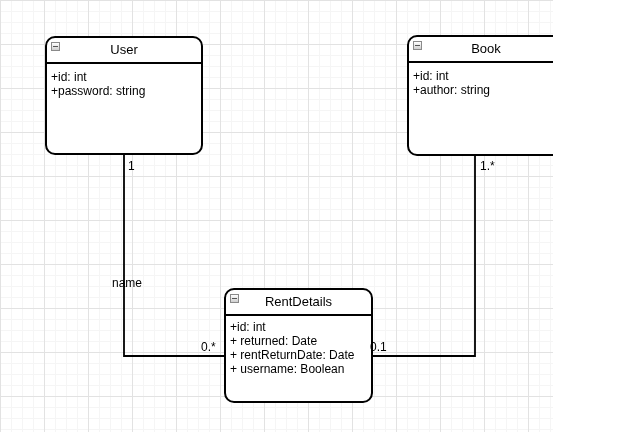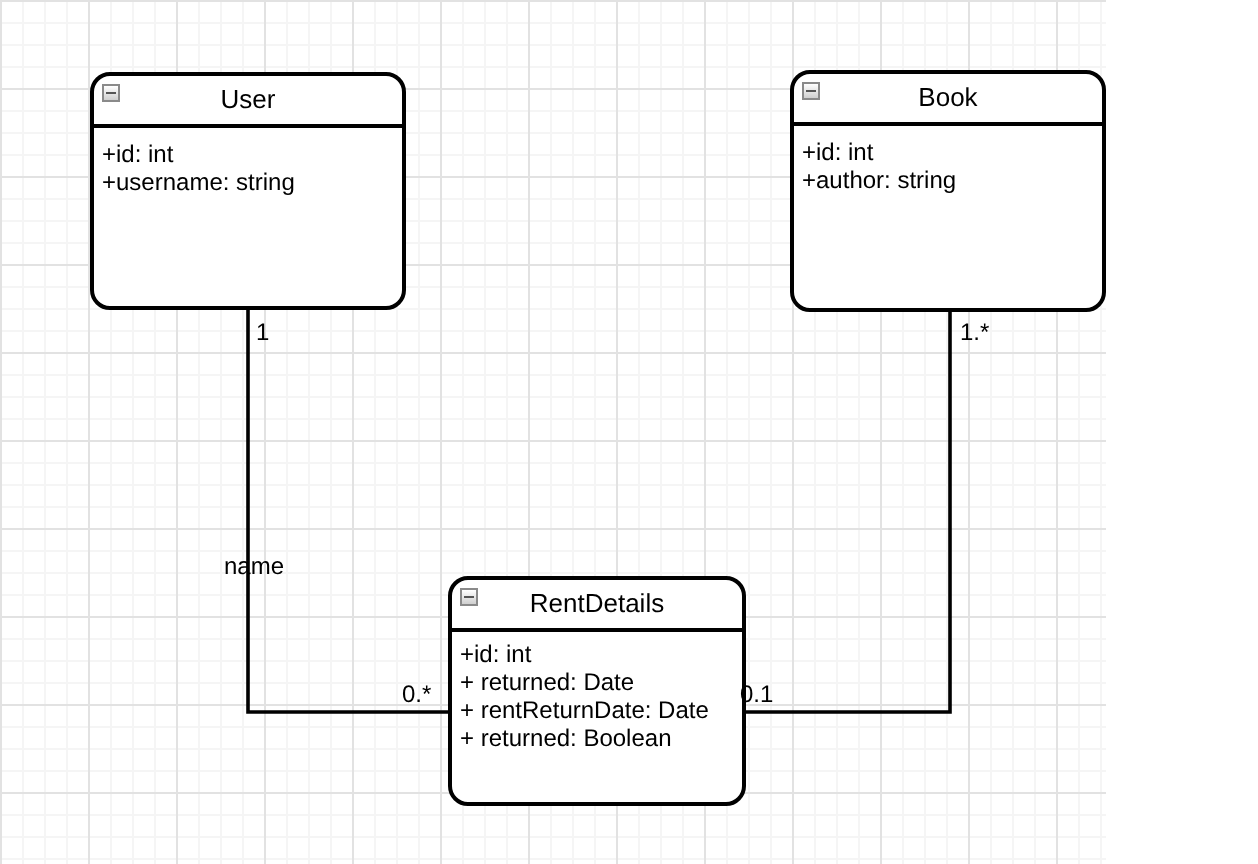"Book" div.uml-class { left: 395px -> 407px }
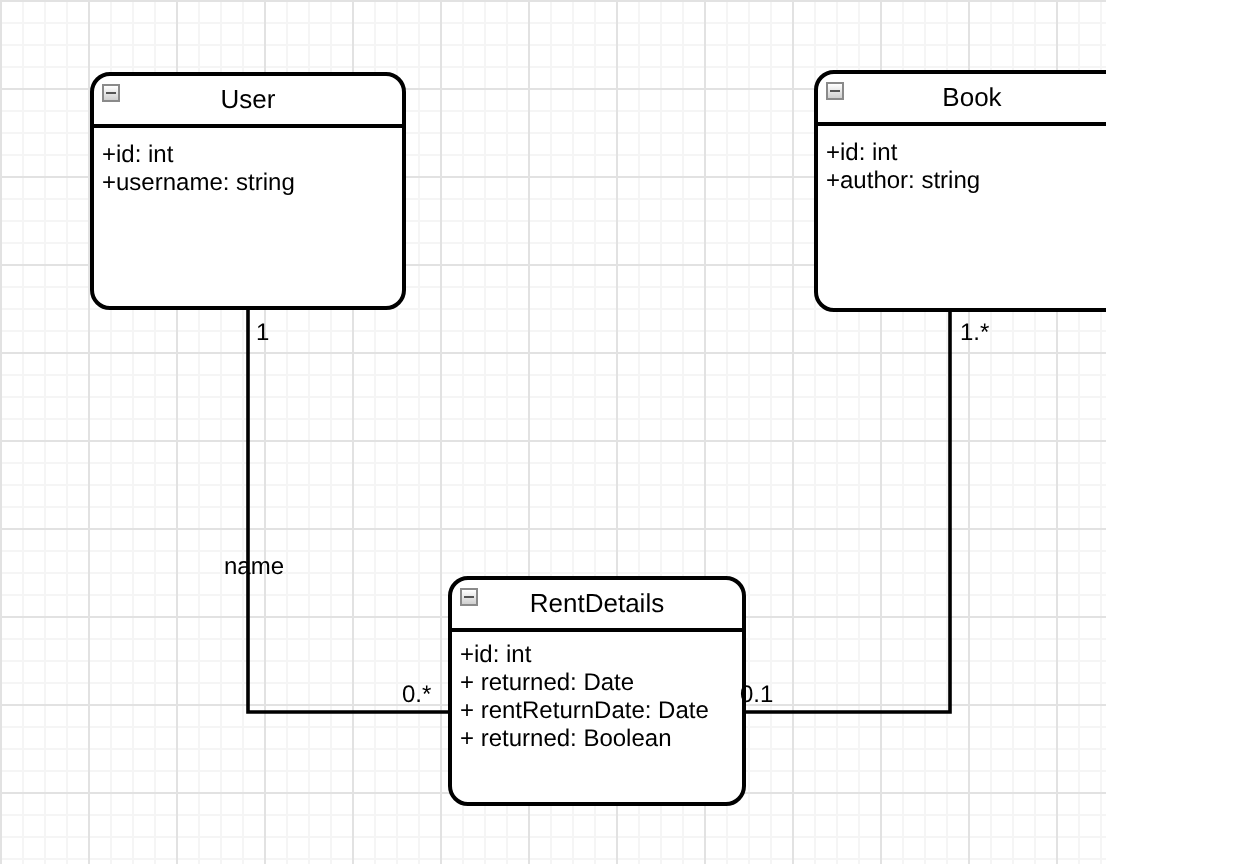"+username: string" div.uml-attr { text: +username -> +password }
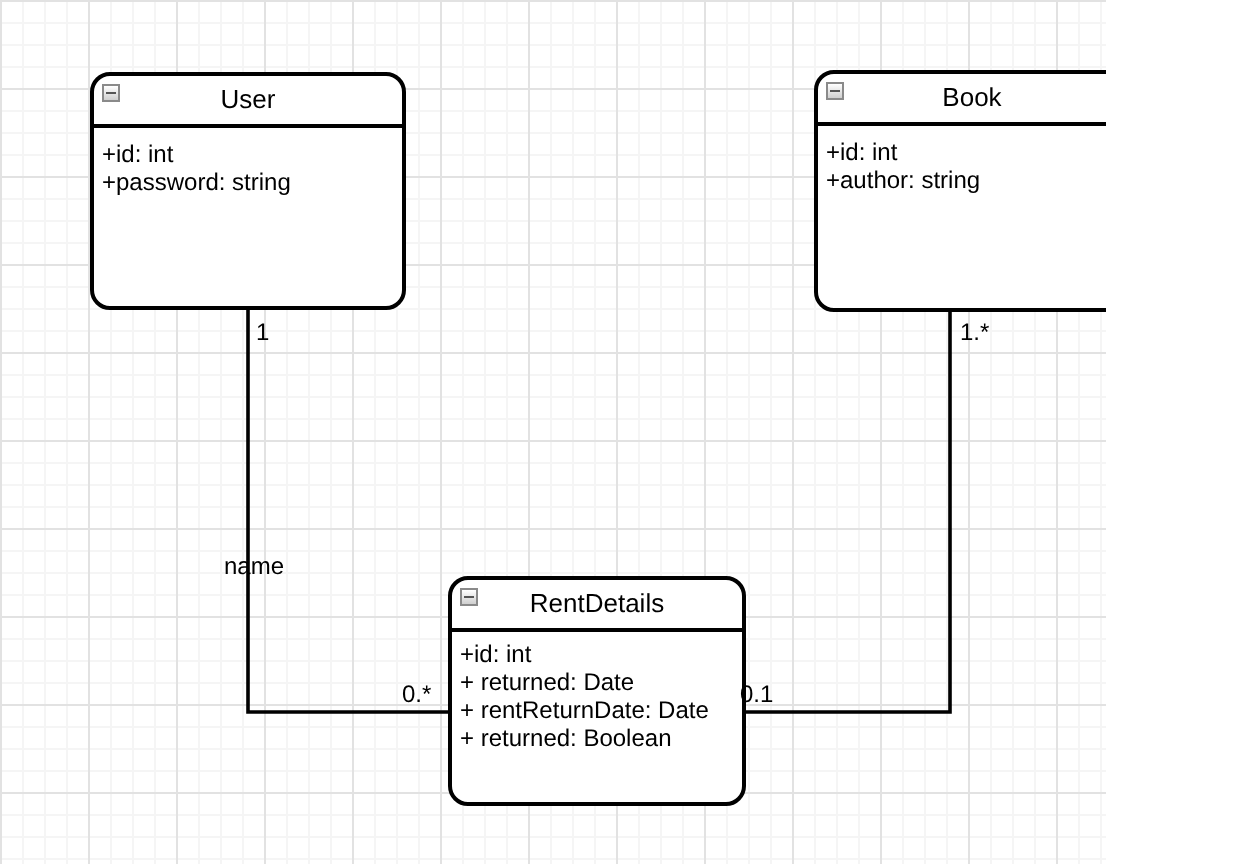"+ returned: Boolean" div.uml-attr { text: returned -> username }
